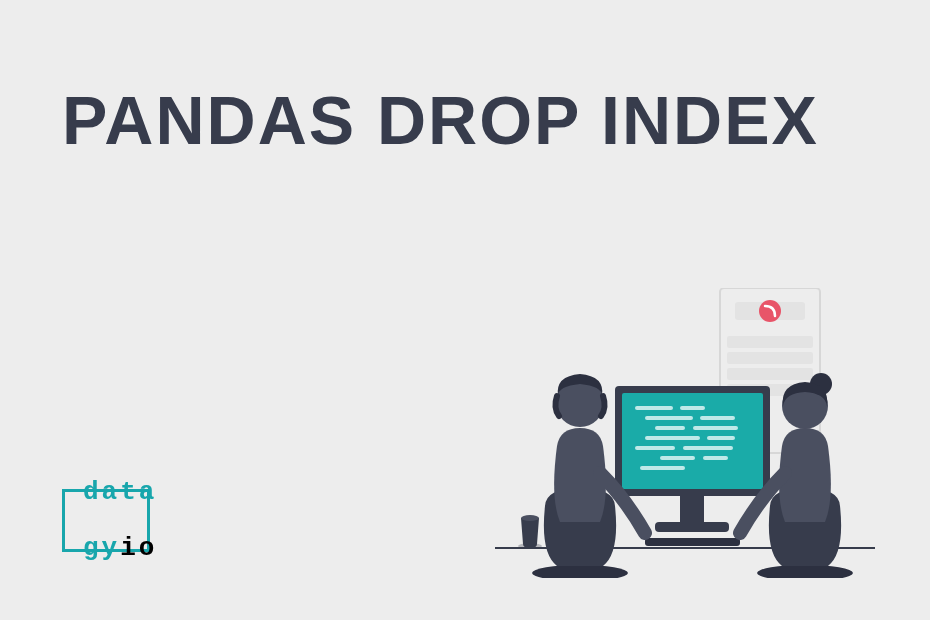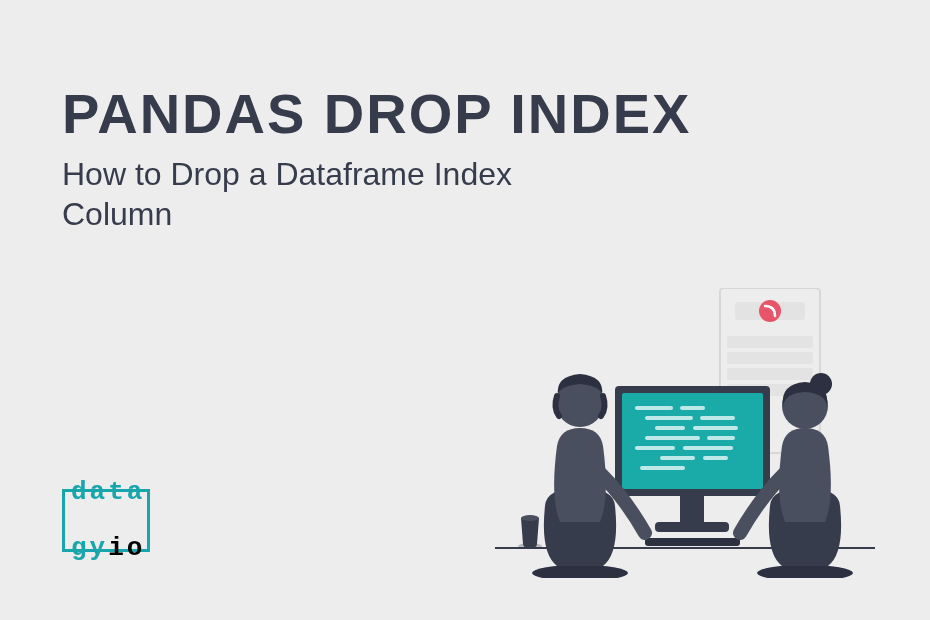"PANDAS DROP INDEX" .main-title { font-size: 56px -> 68px }
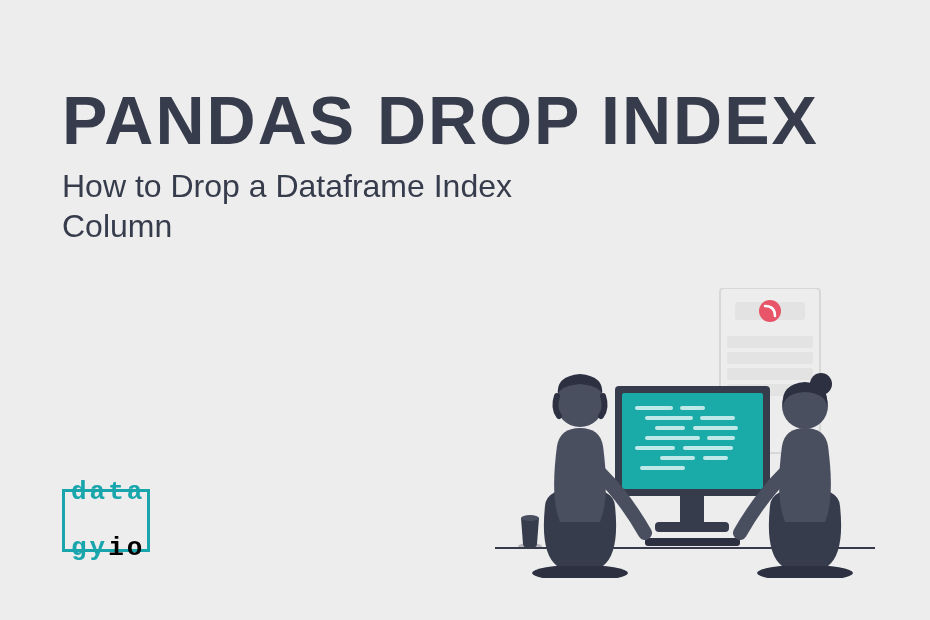"How to Drop a Dataframe" p.subtitle { html: <p>How to Drop a Dataframe Index Column</p> -> none }
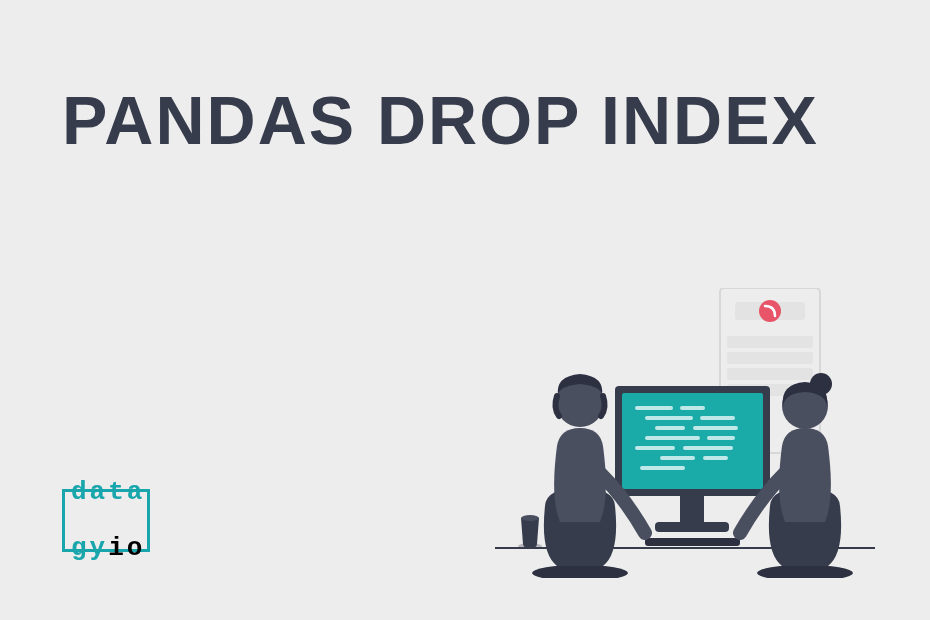"data" .logo { padding-left: 6px -> 18px }
